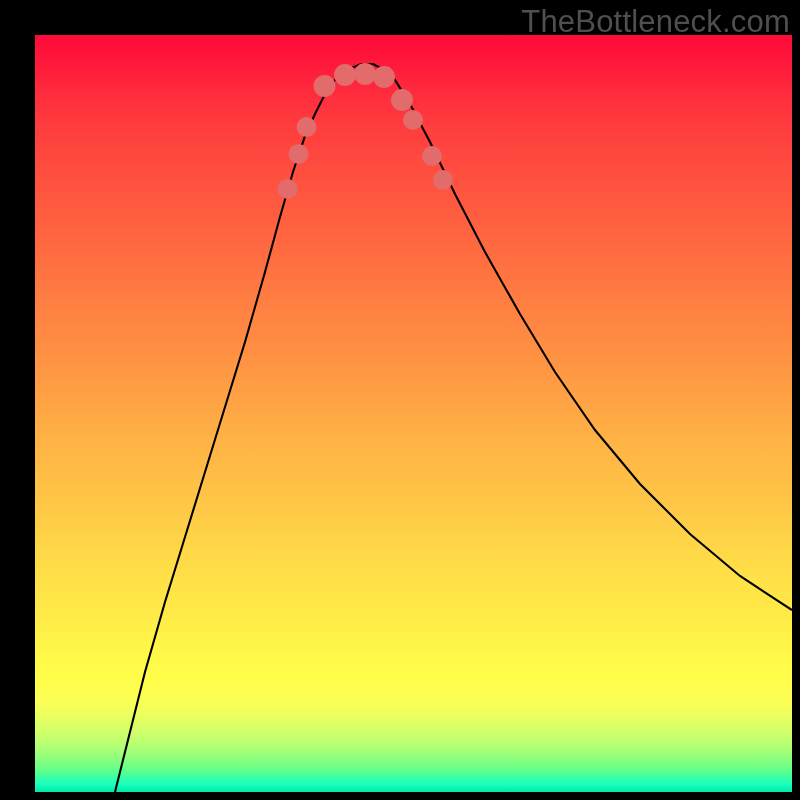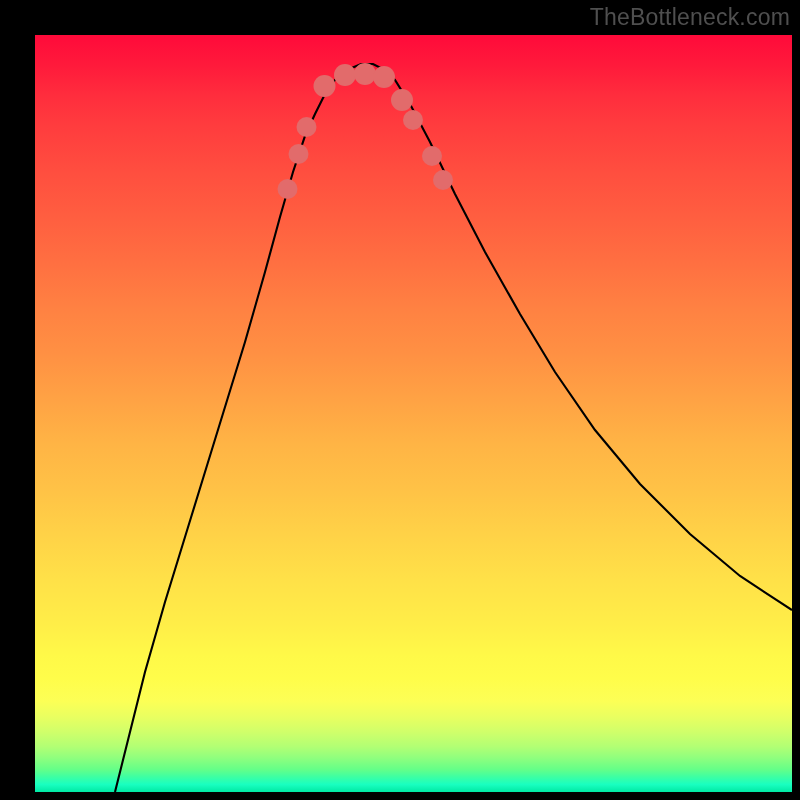"TheBottleneck.com" .watermark { font-size: 23px -> 31px }
